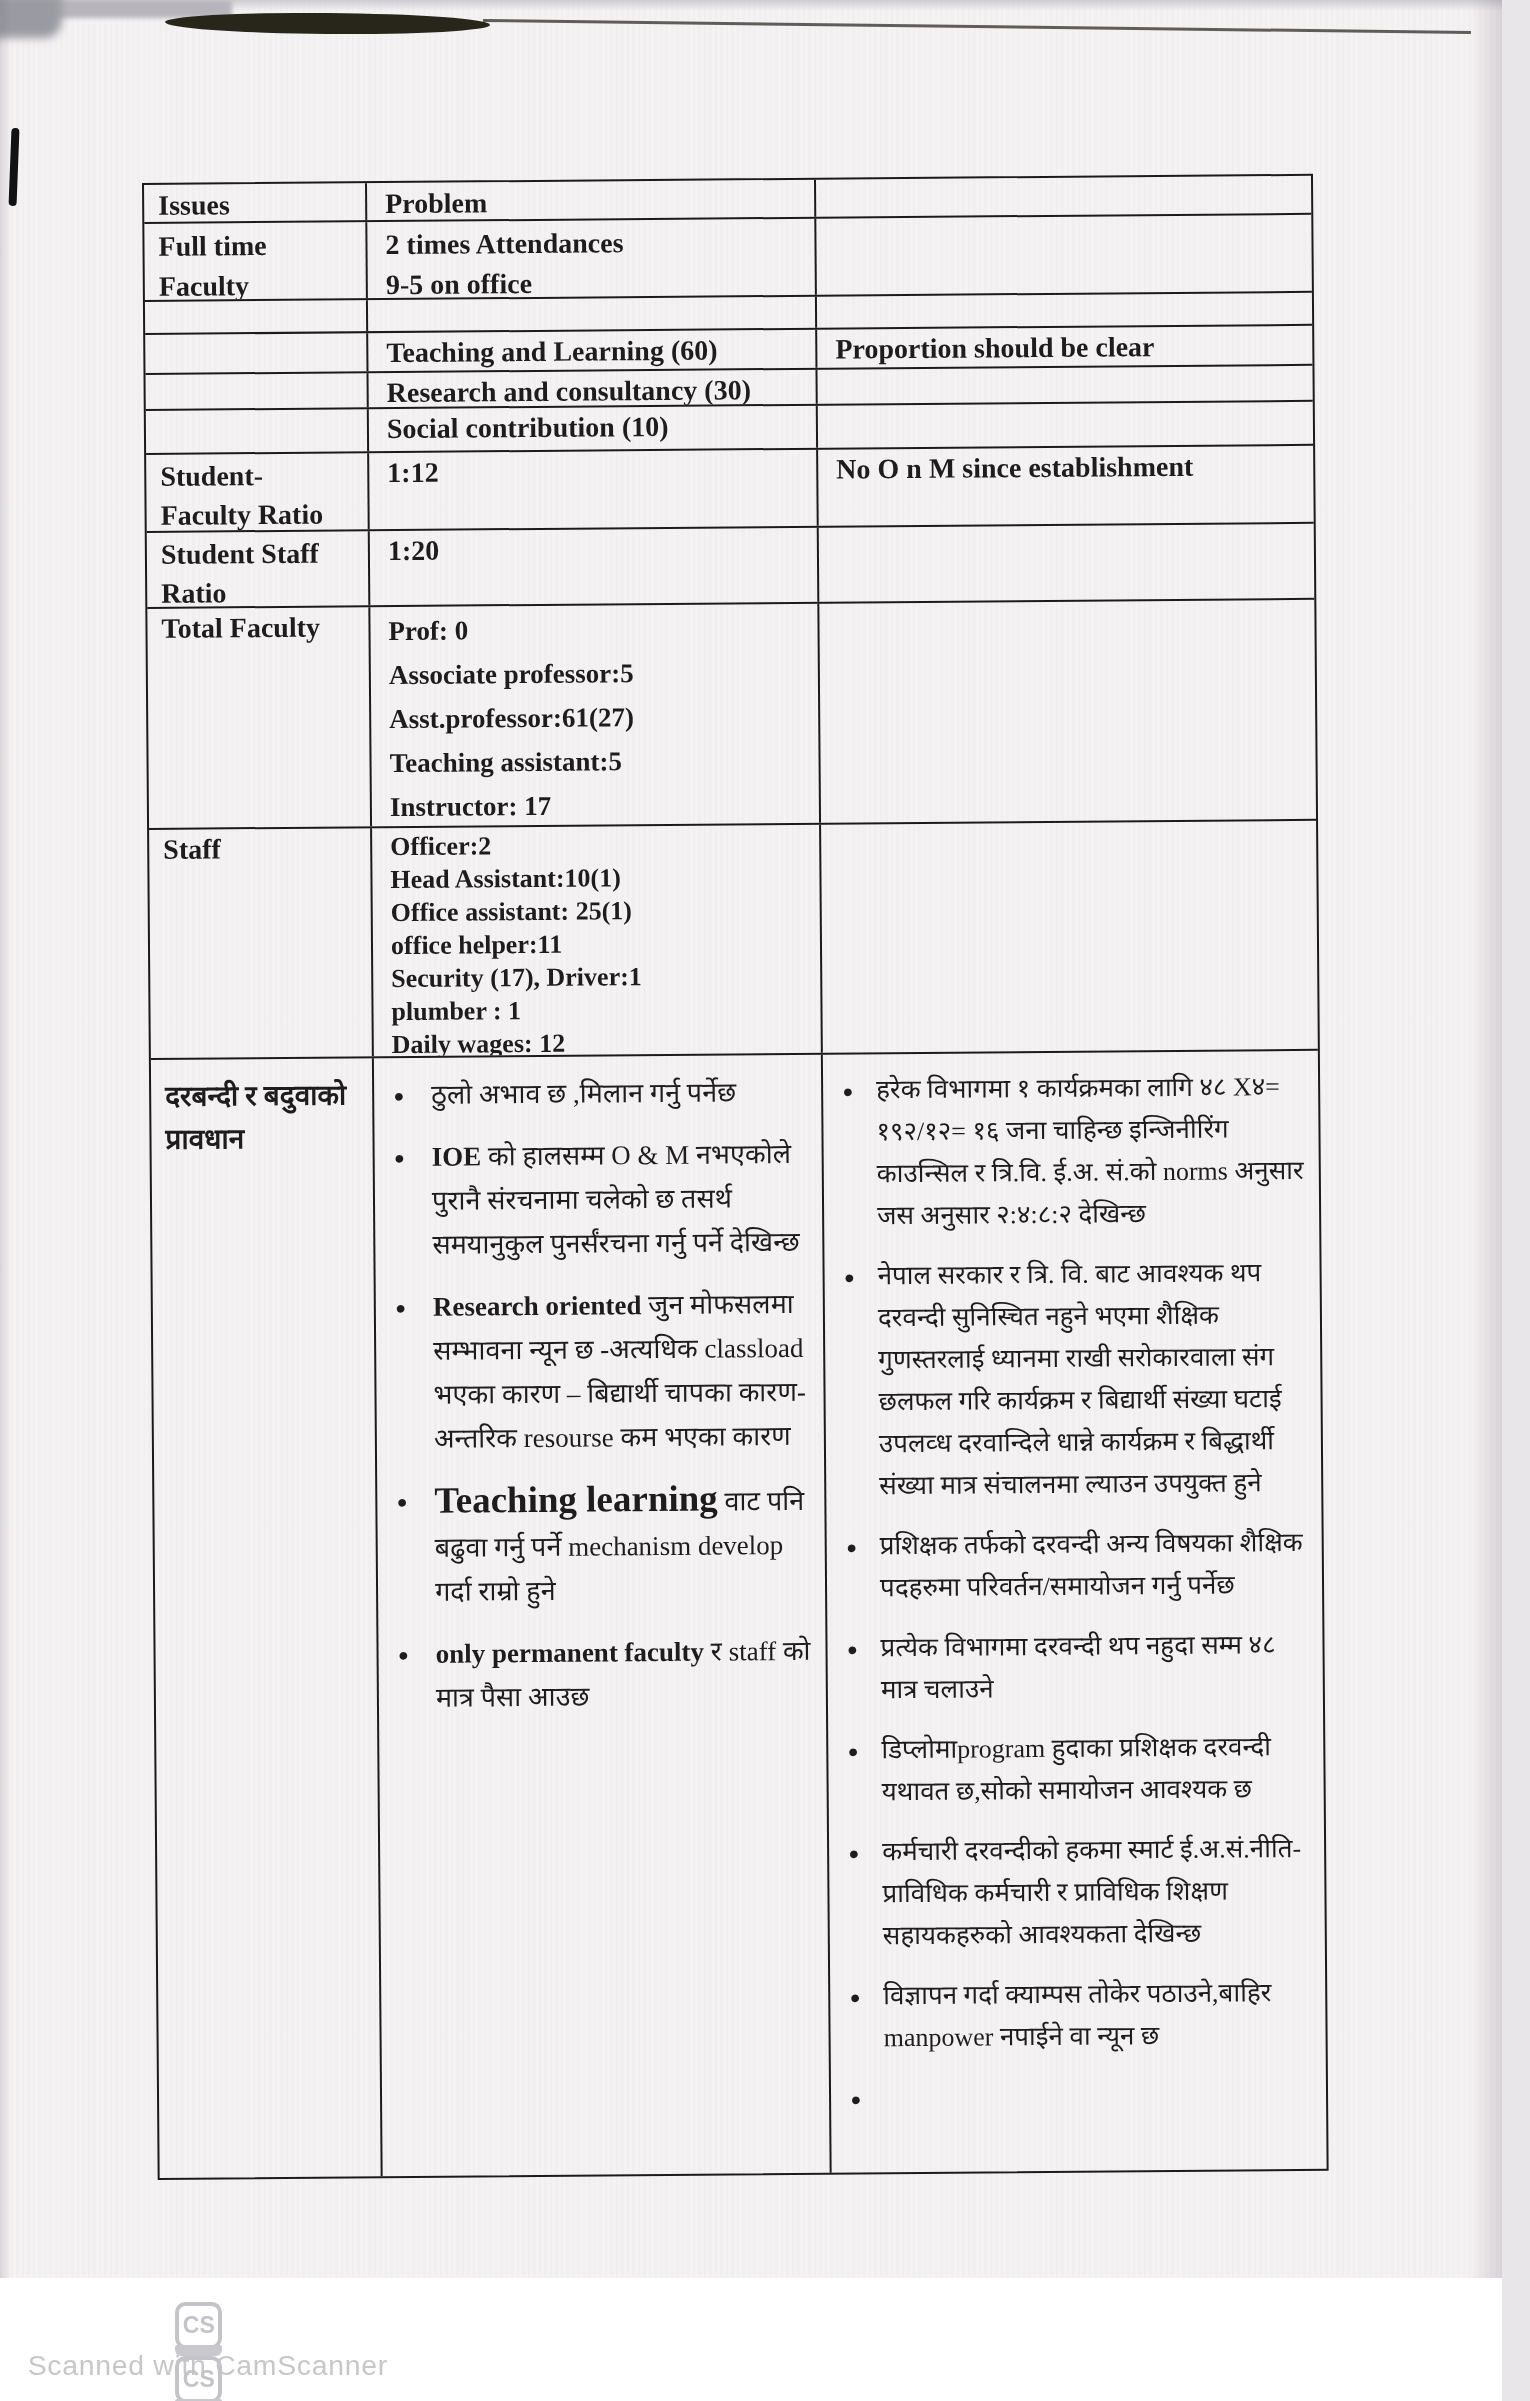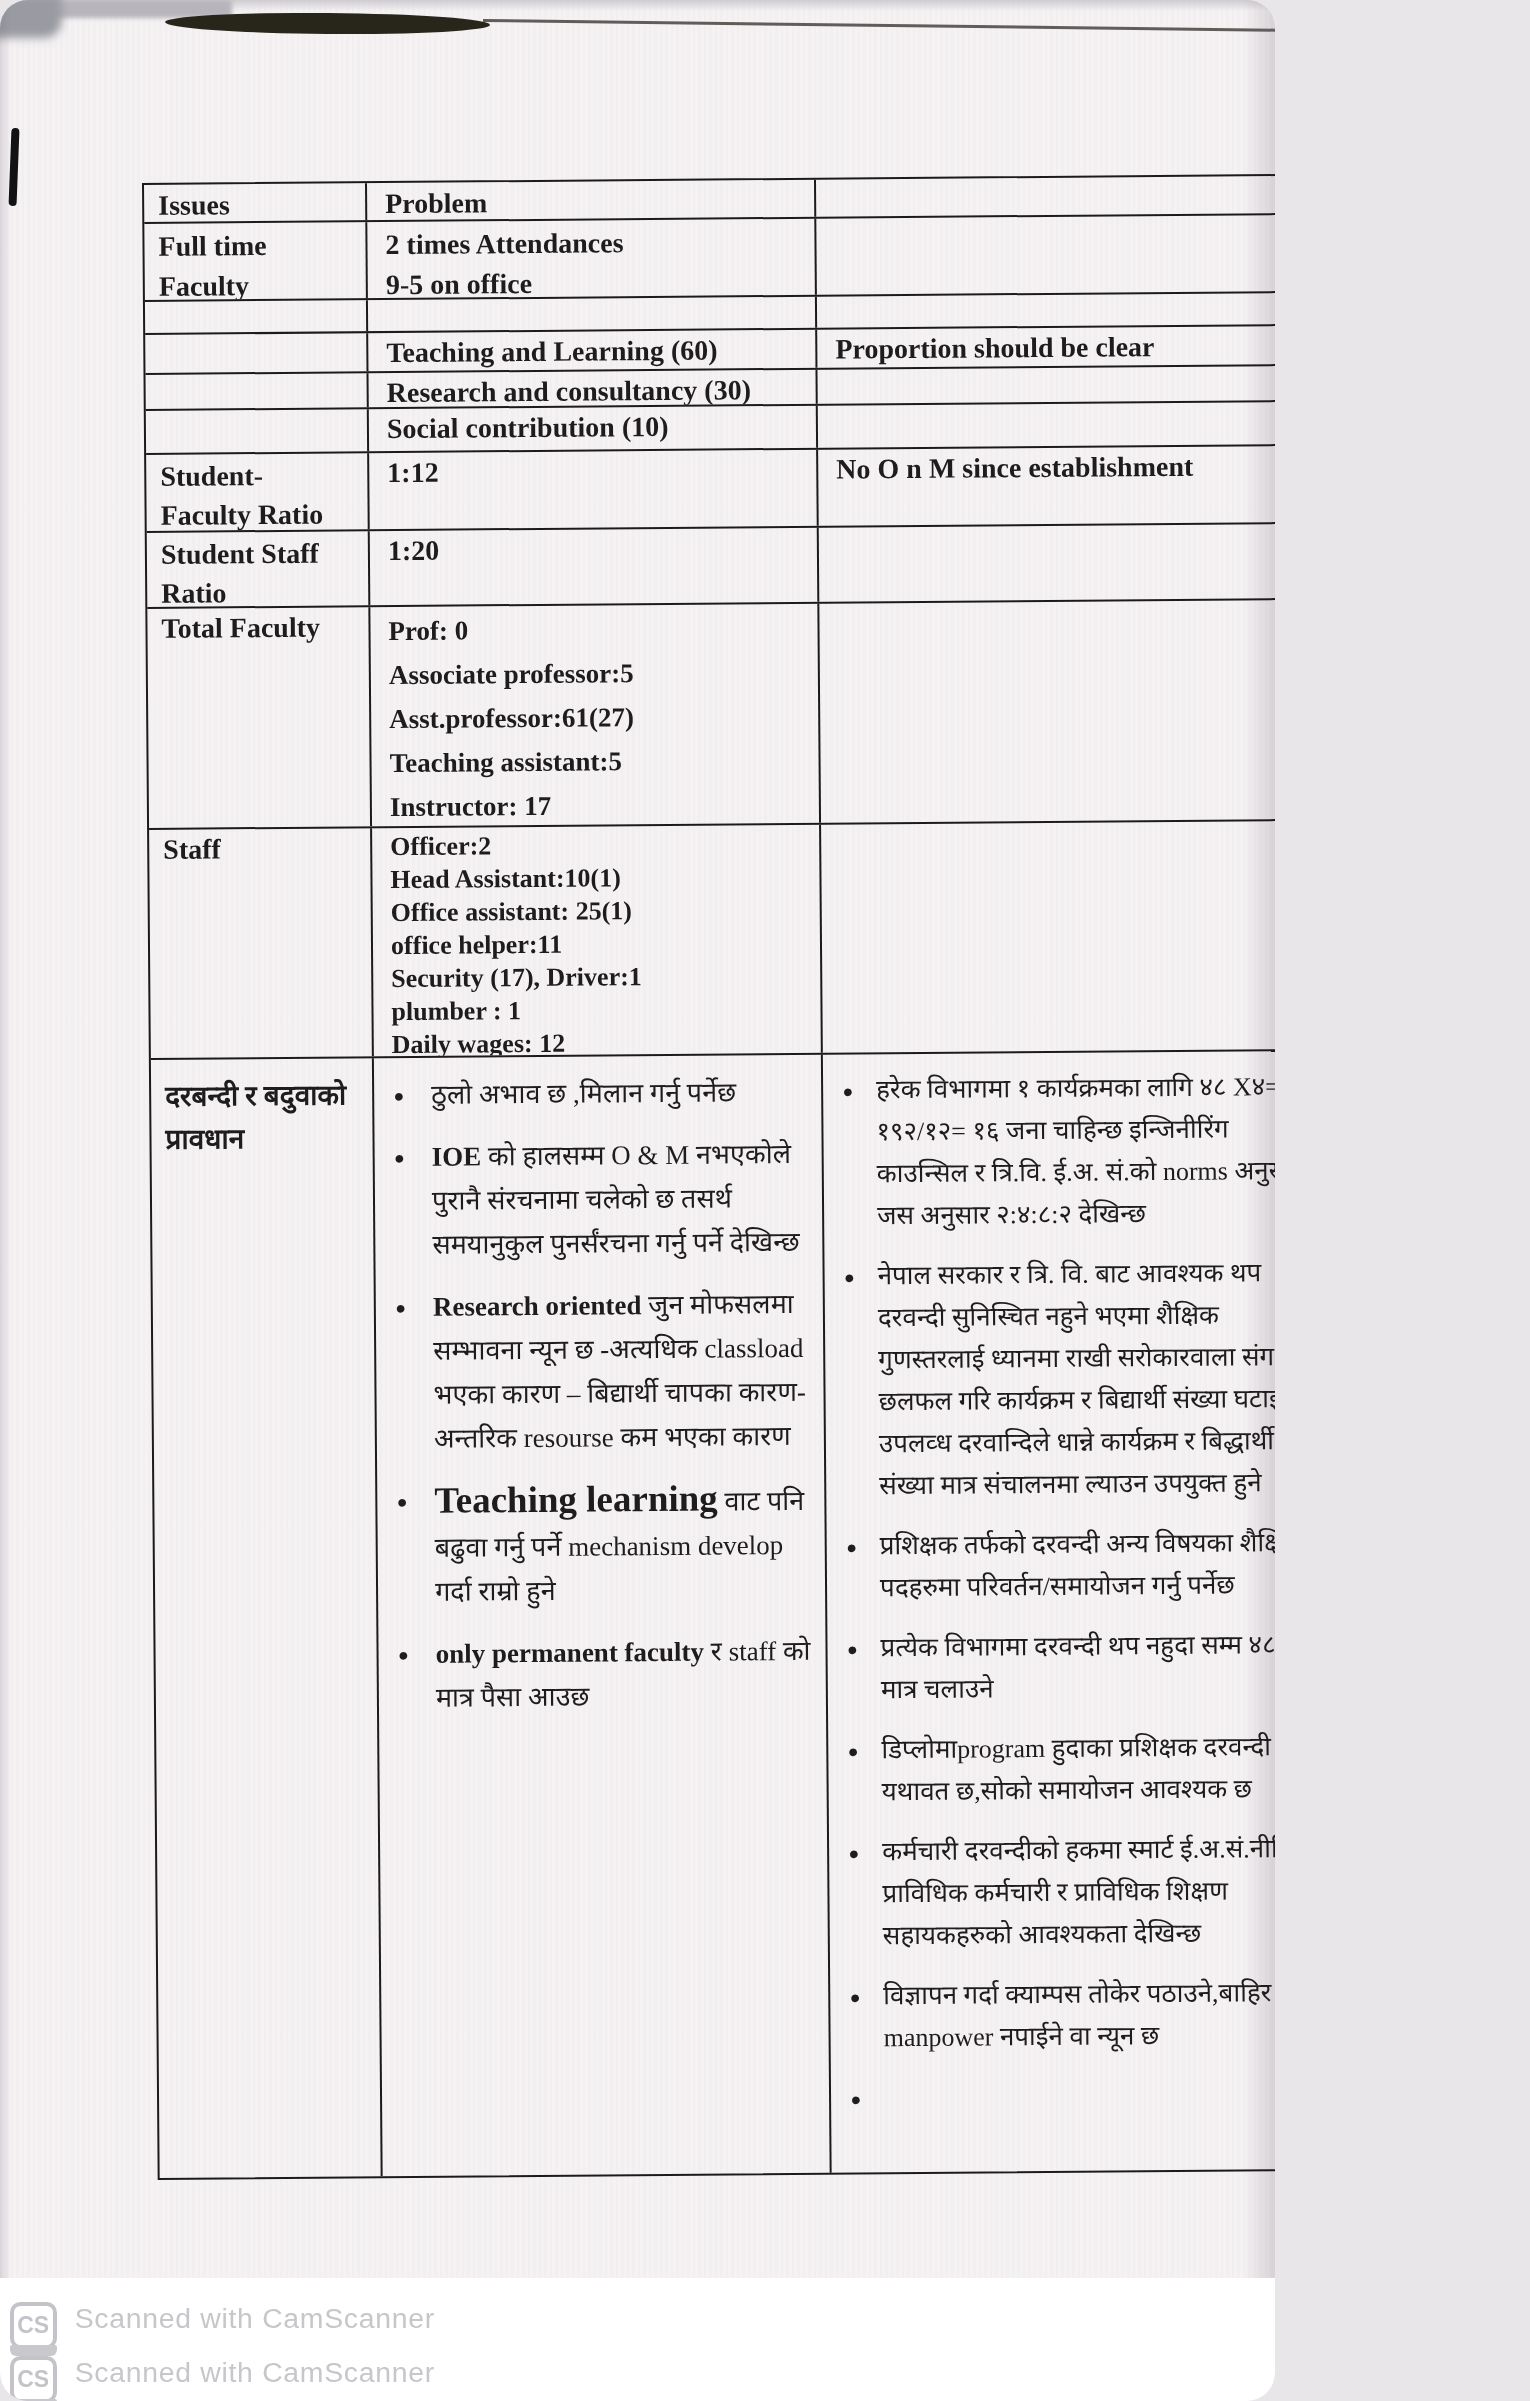"Issues" .page { border-radius: 28px -> none; width: 1275px -> 1502px }
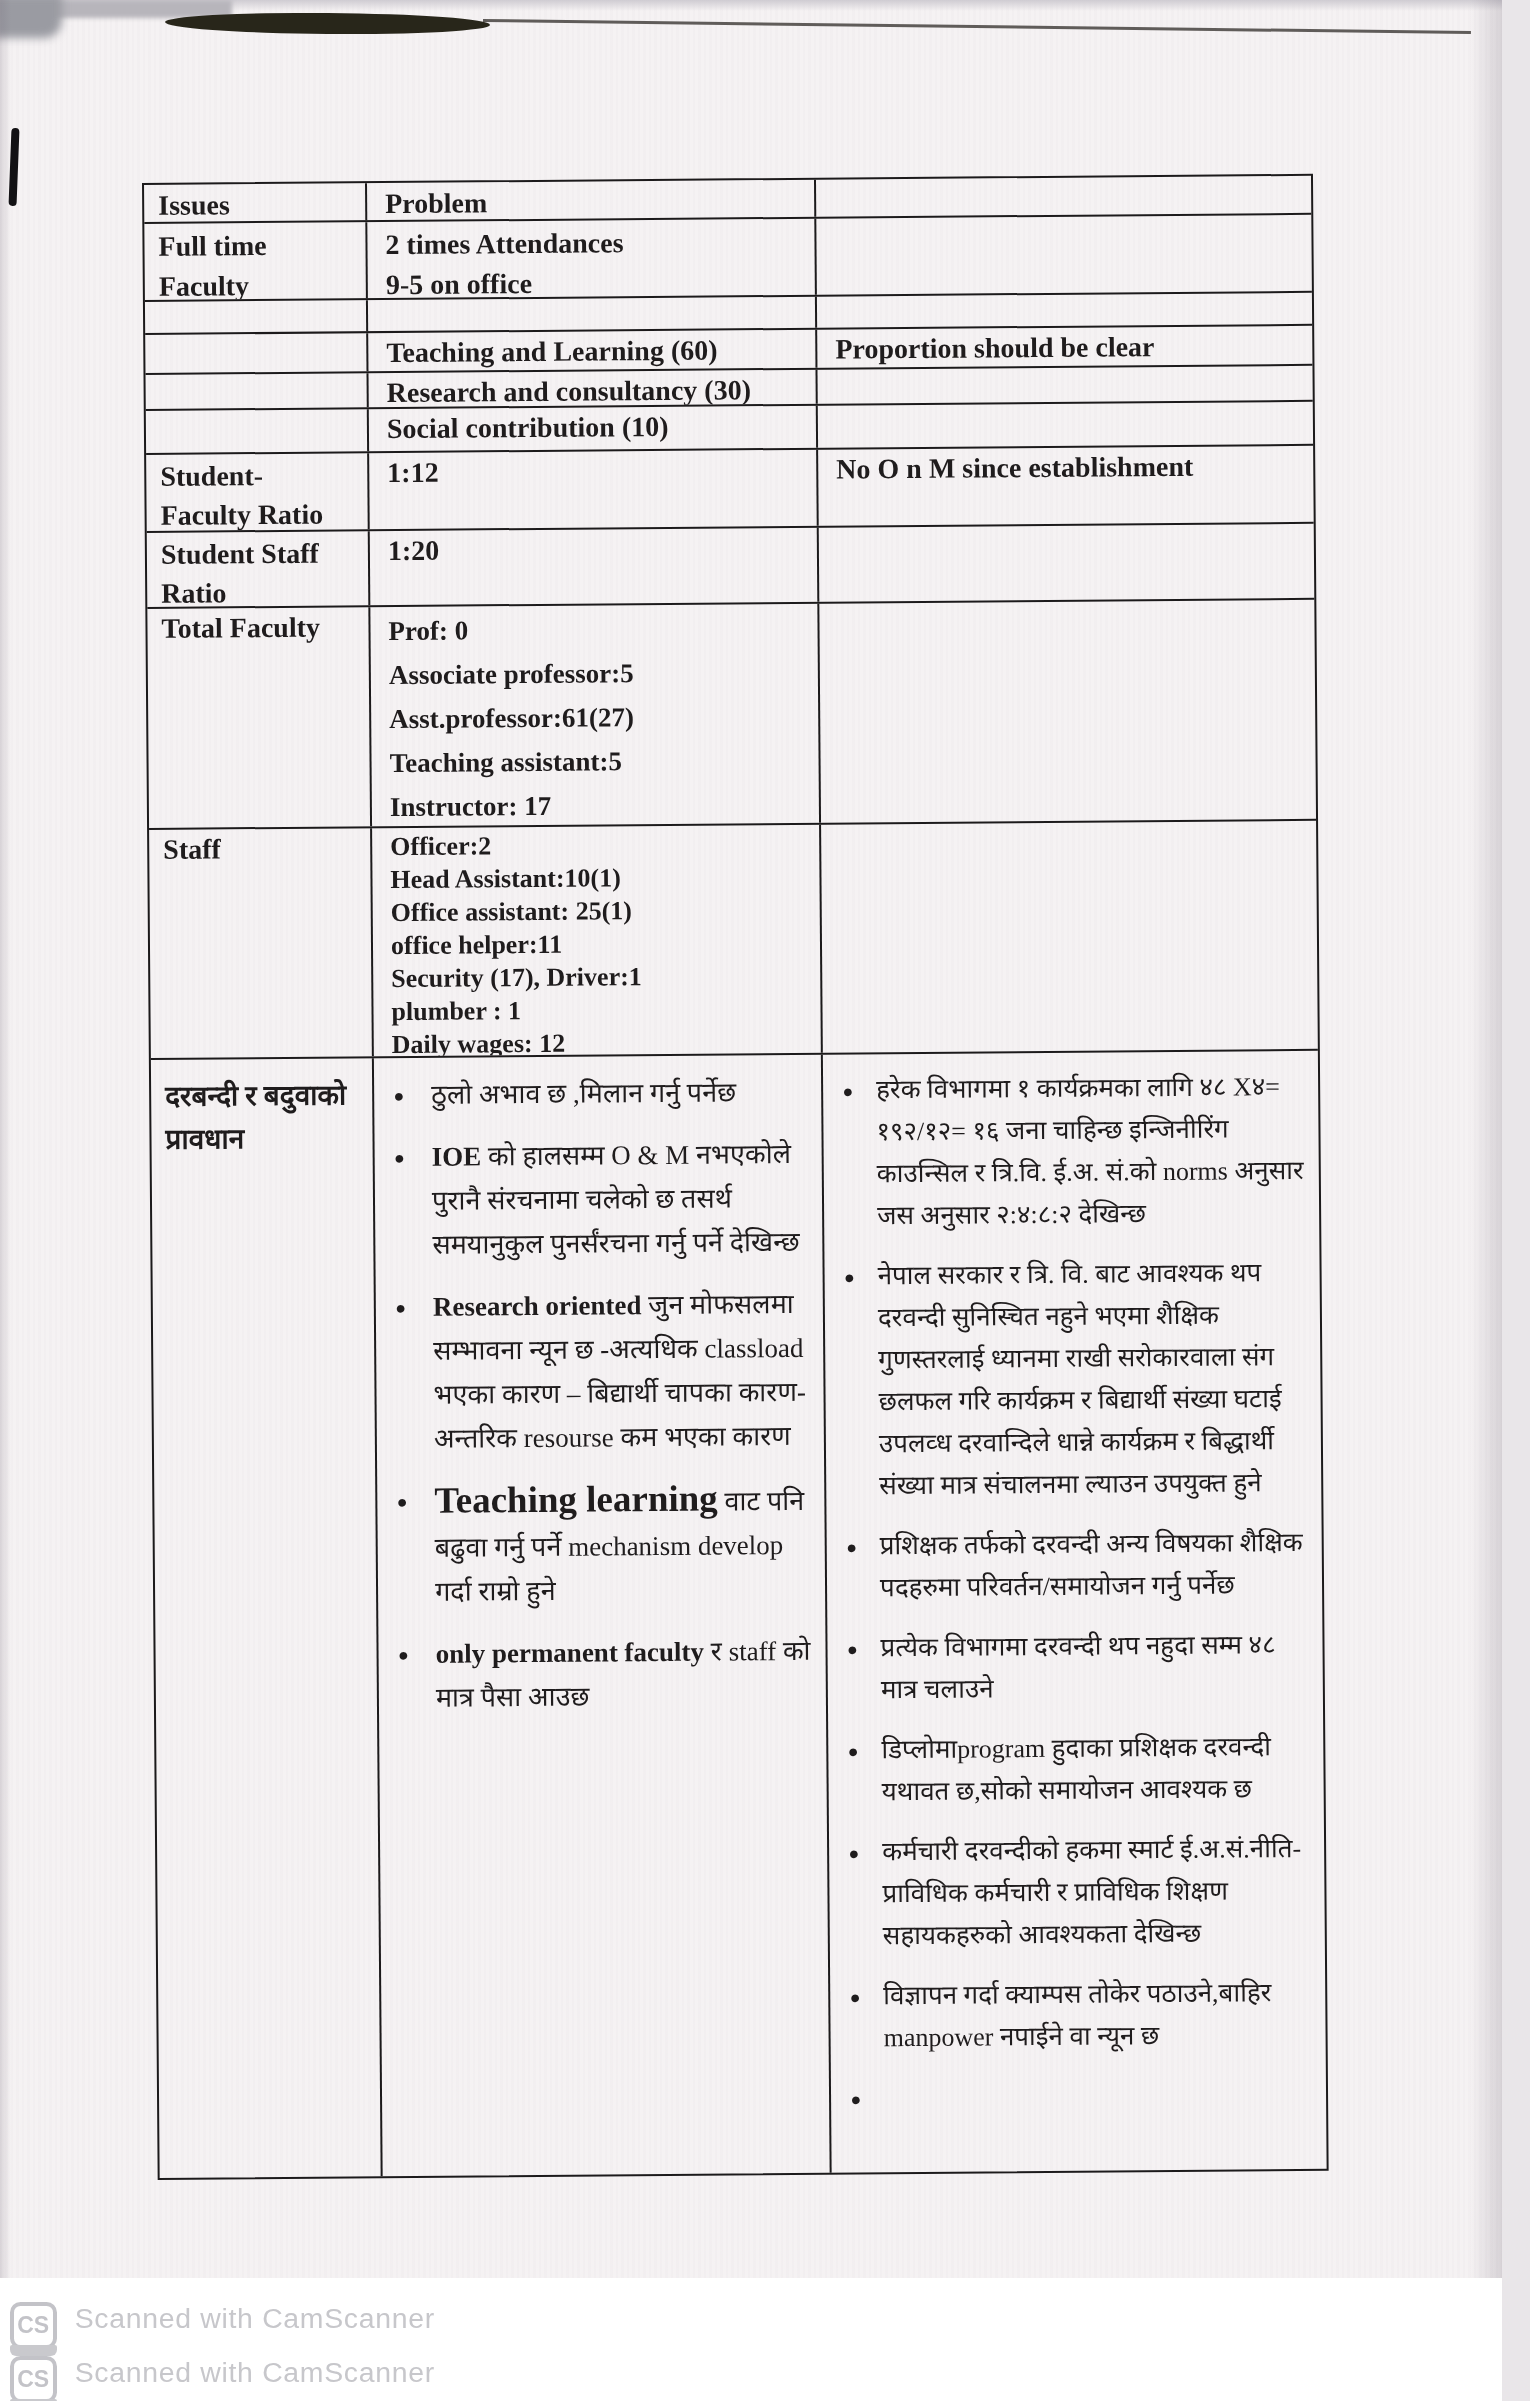"CS" .watermark { align-items: flex-start -> center; flex-direction: none -> column }
